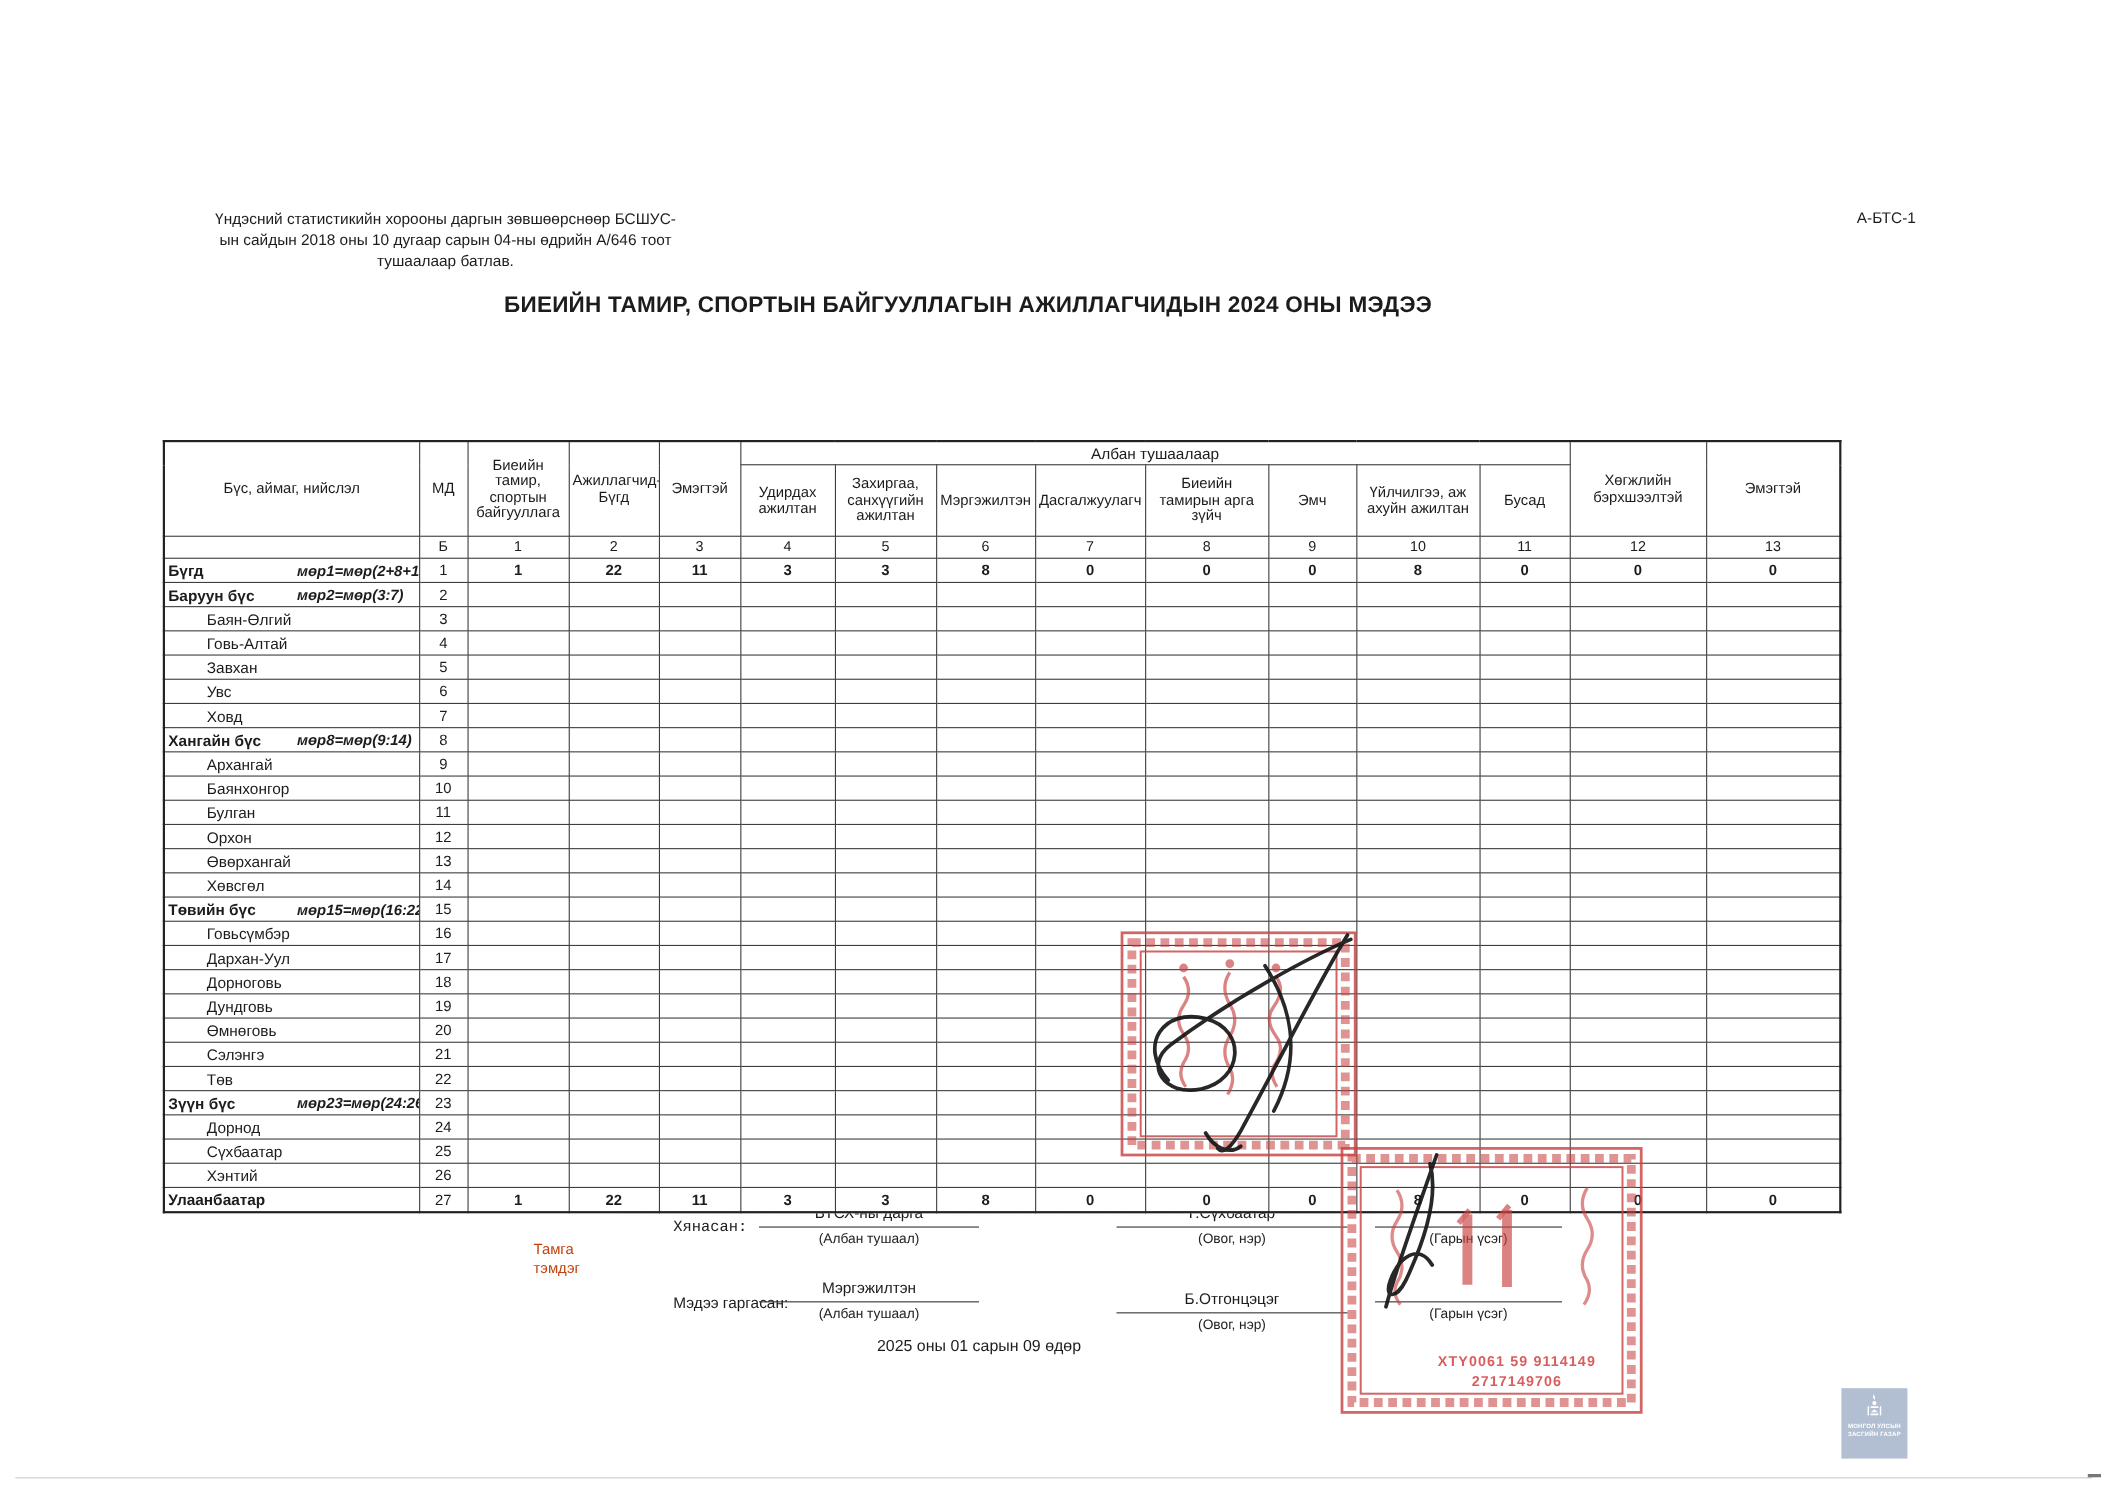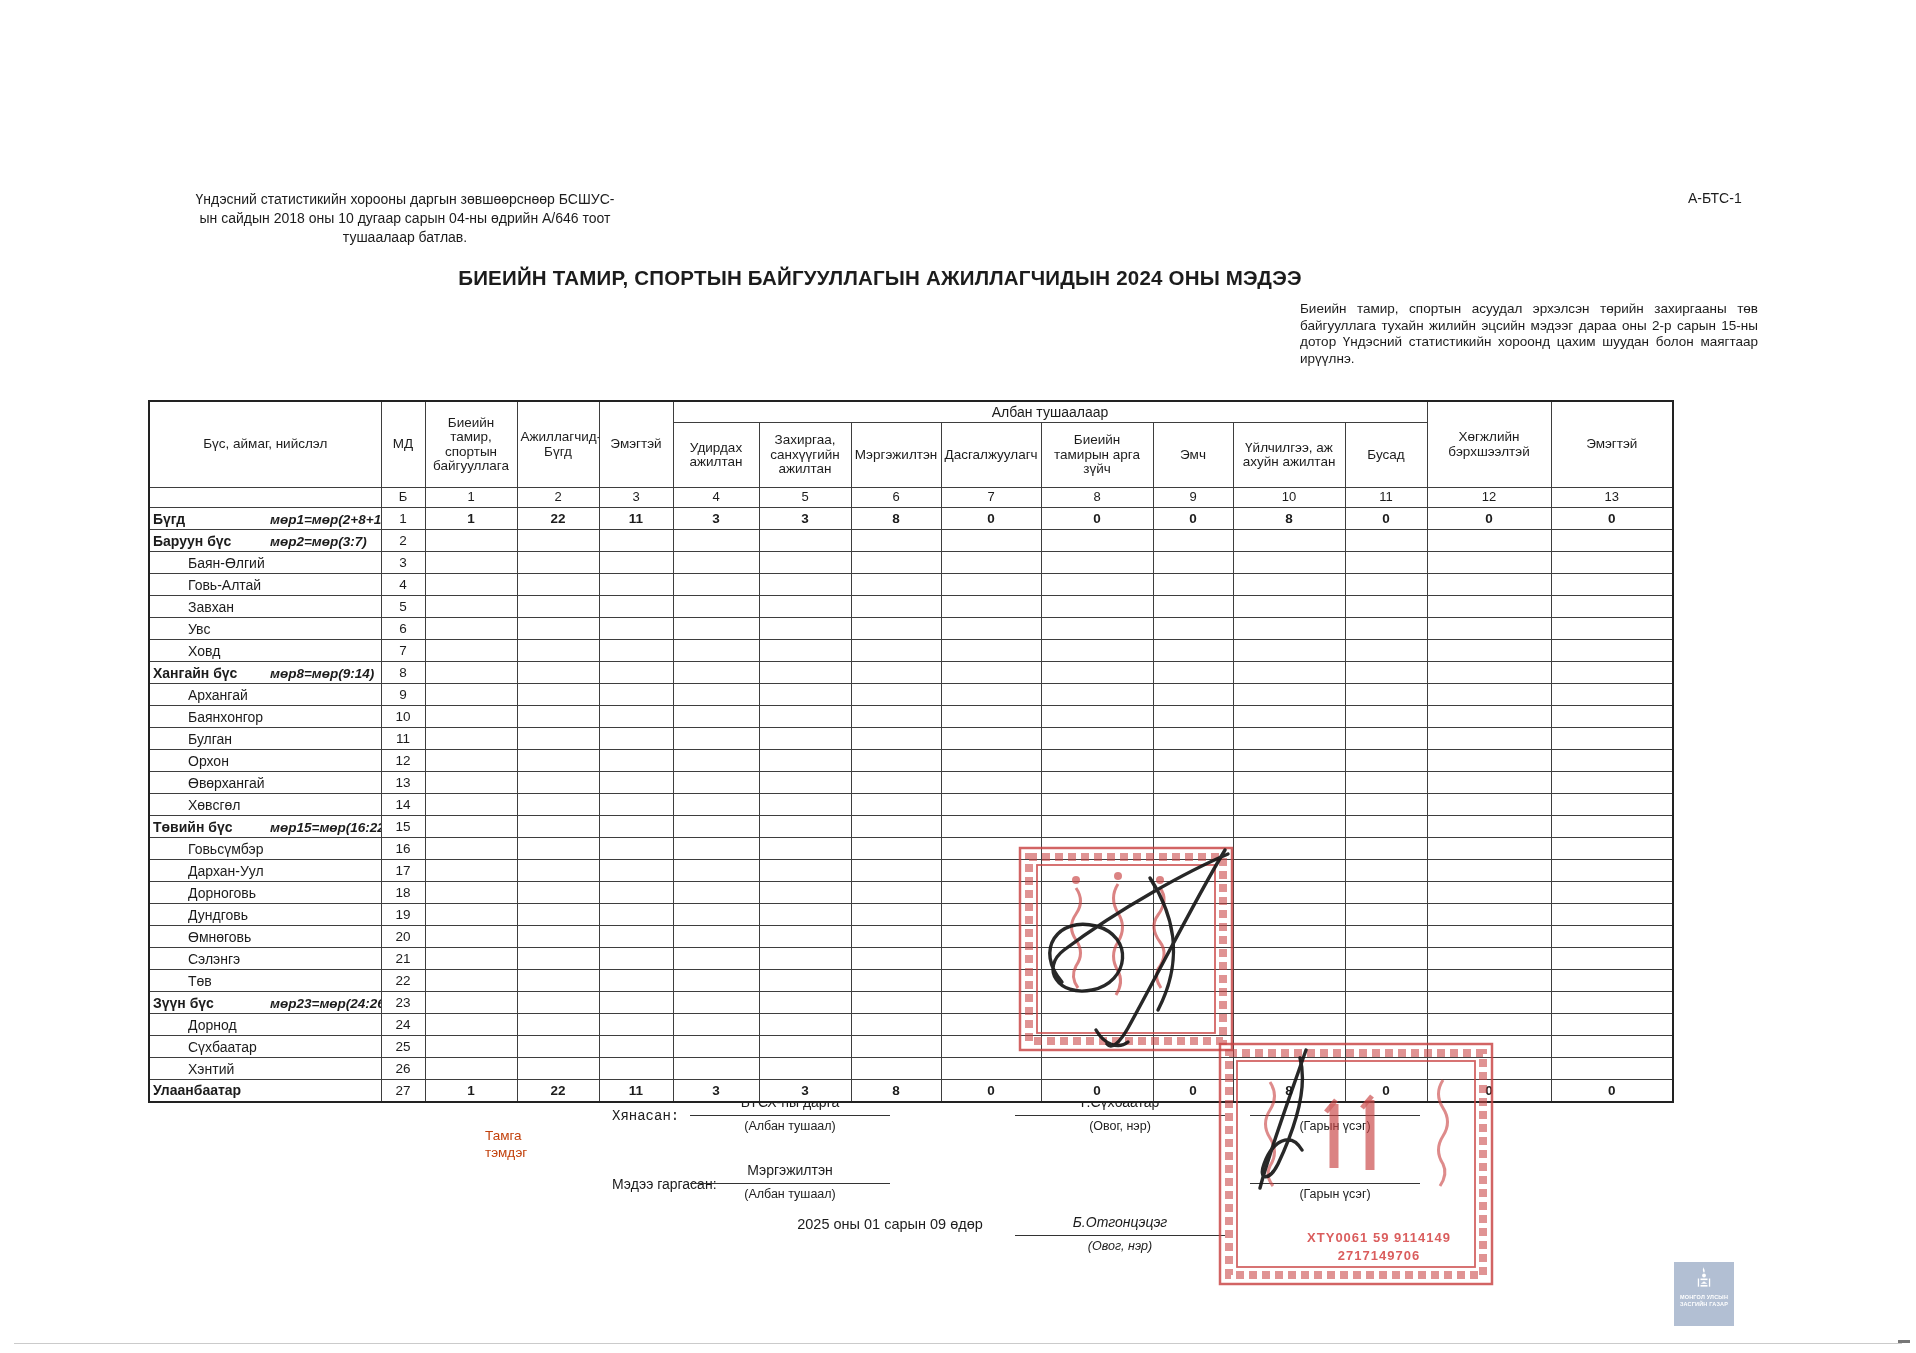"Биеийн тамир, спортын асуудал эрхэлсэн" div.abs { html: <div>Биеийн тамир, спортын асуудал эрхэлсэн төрийн захиргааны төв байгууллага тухайн жилийн эцсийн мэдээг дараа оны 2-р сарын 15-ны дотор Үндэсний статистикийн хороонд цахим шуудан болон маягтаар ирүүлнэ.</div> -> none }
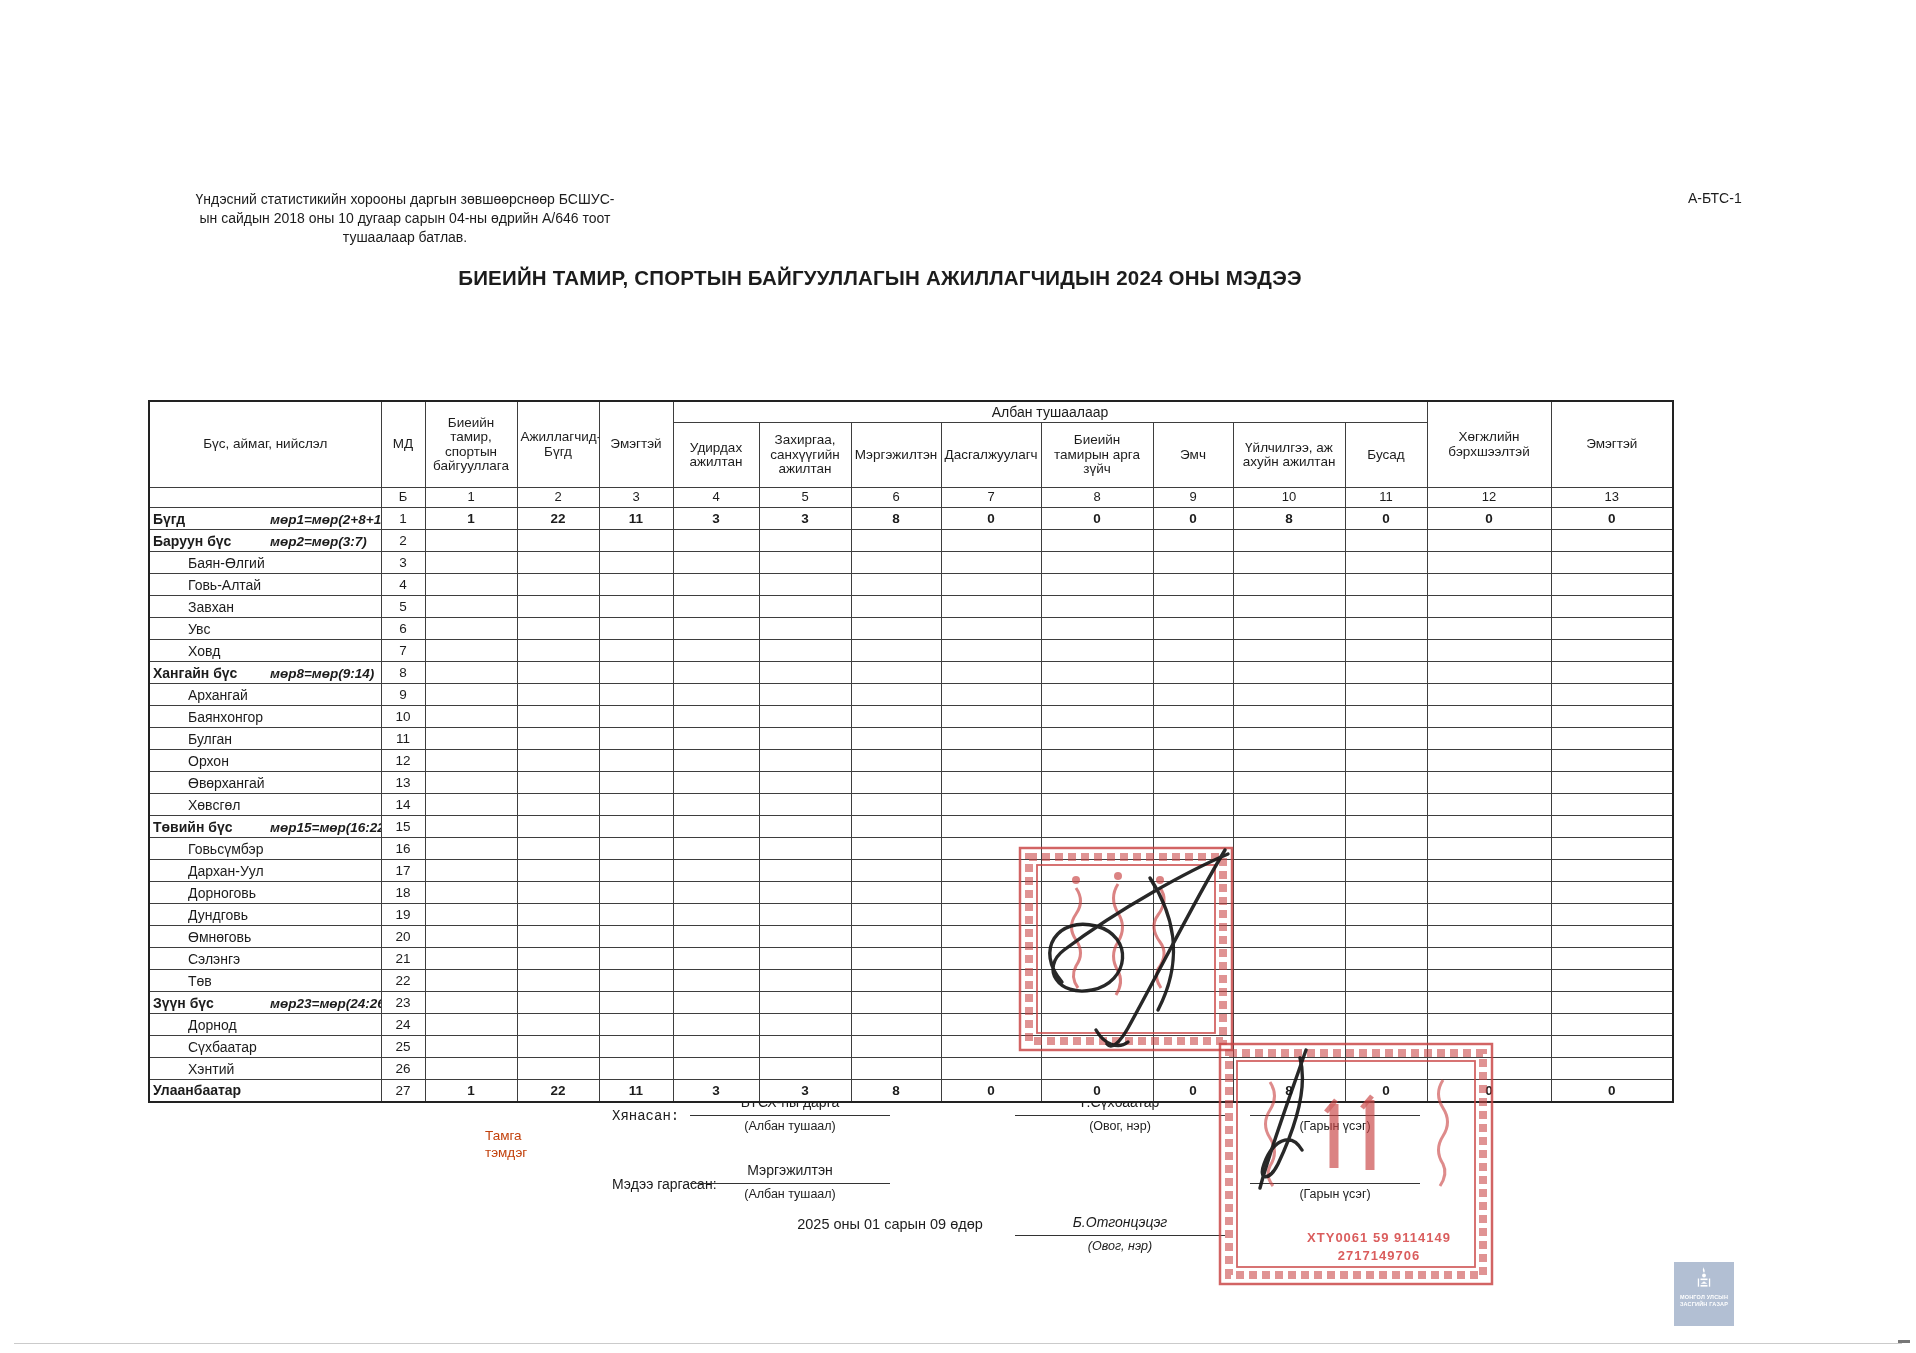"Б.Отгонцэцэг" div.sig-entry { font-style: italic -> none; top: 1214px -> 1172px }
